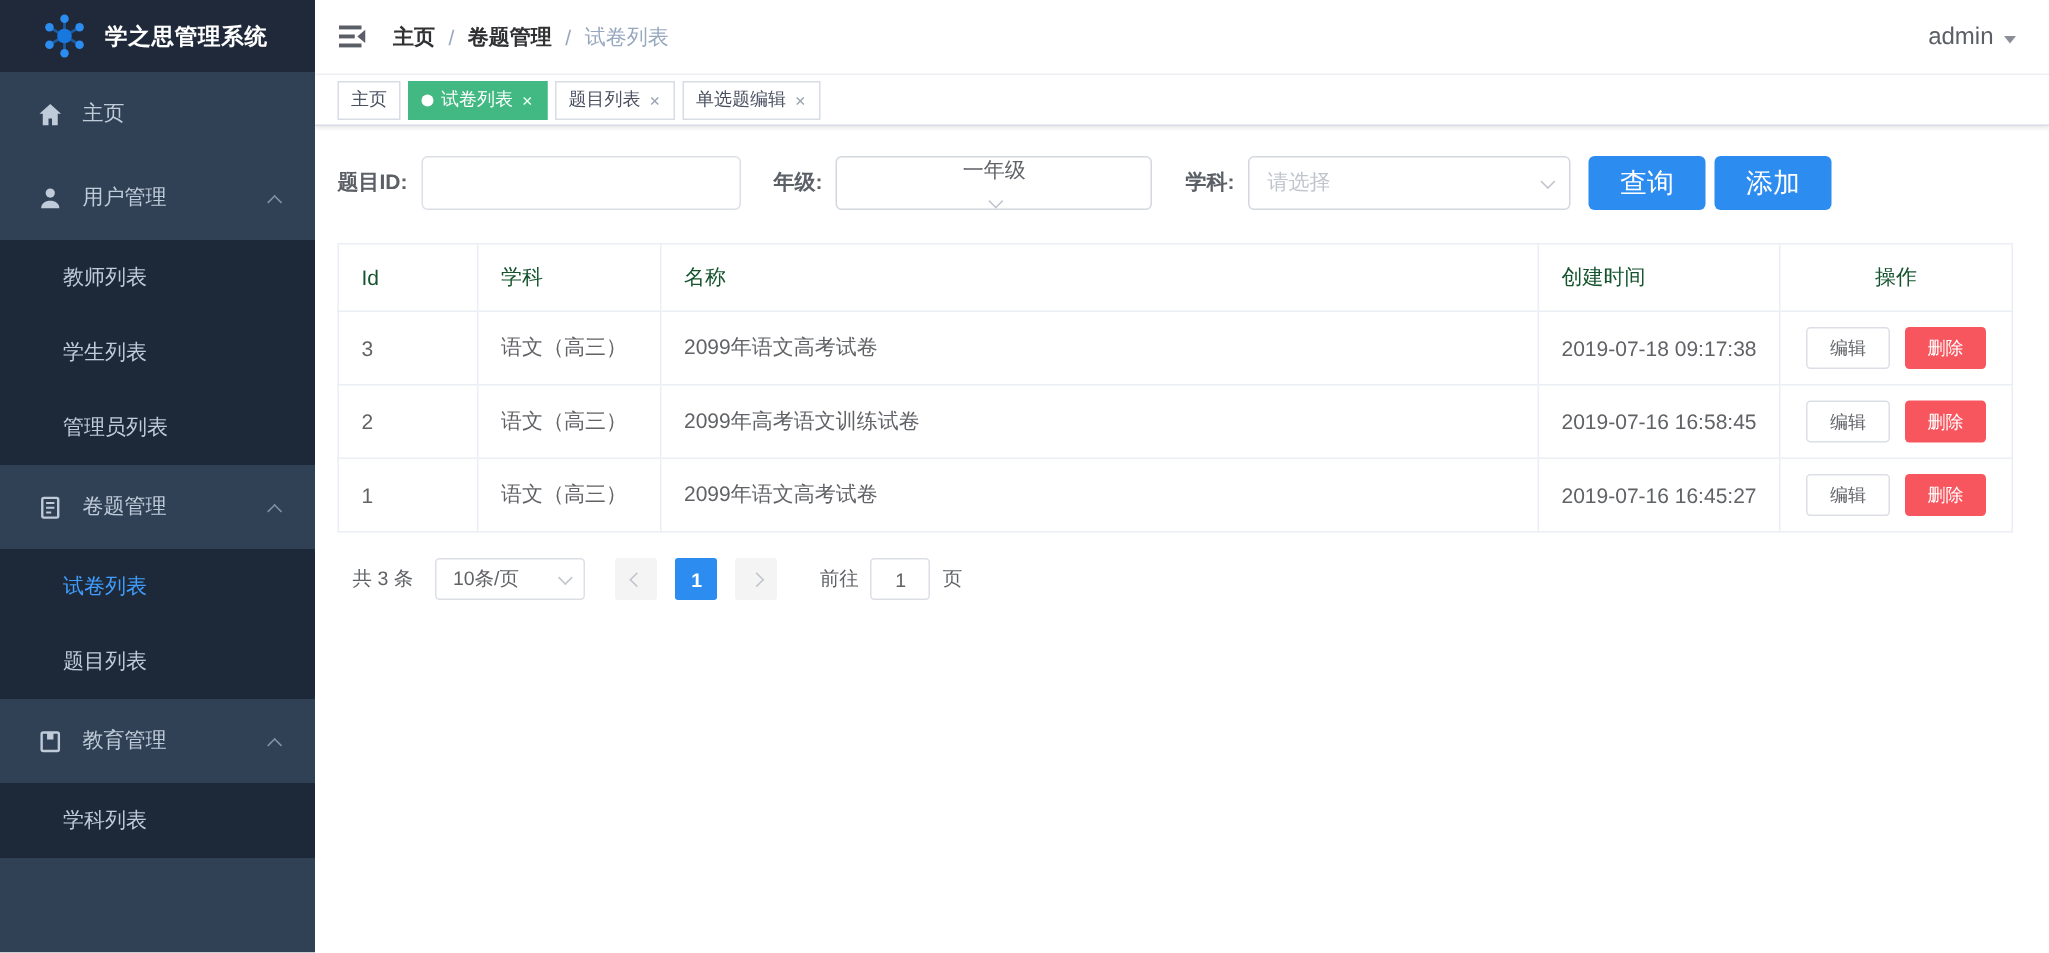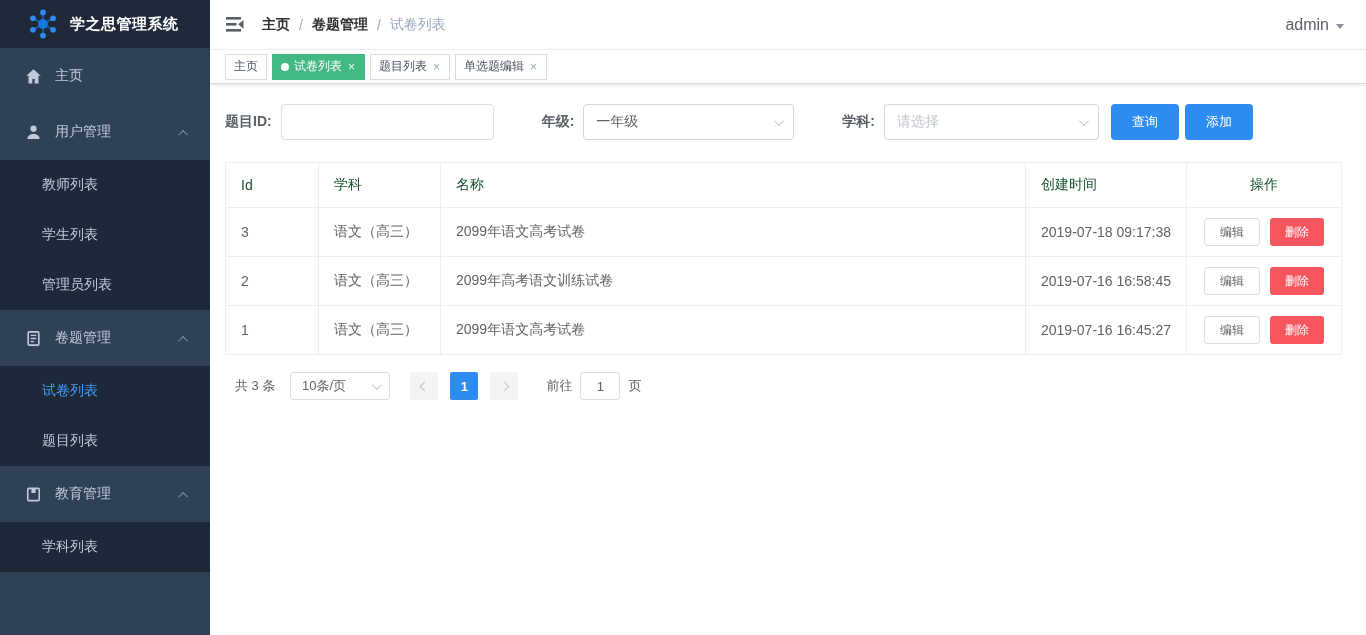"年级:" .ml30 { margin-left: 48px -> 22px }
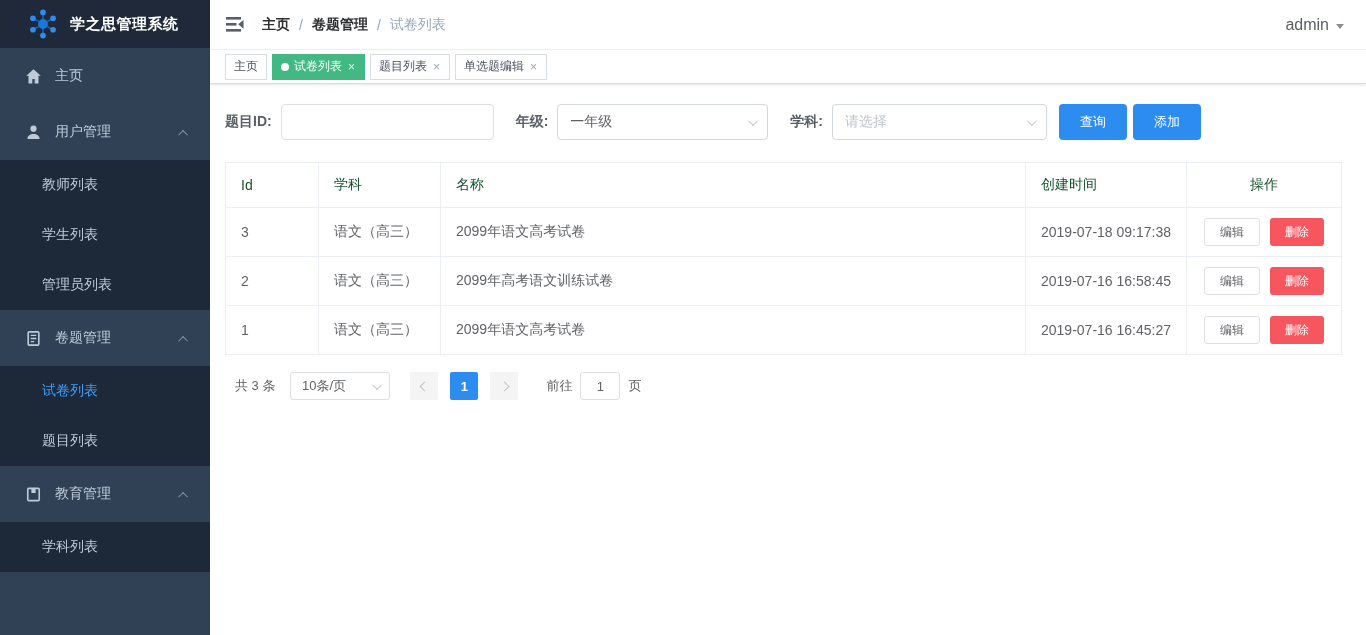"一年级" .sel-grade { flex-direction: none -> column }
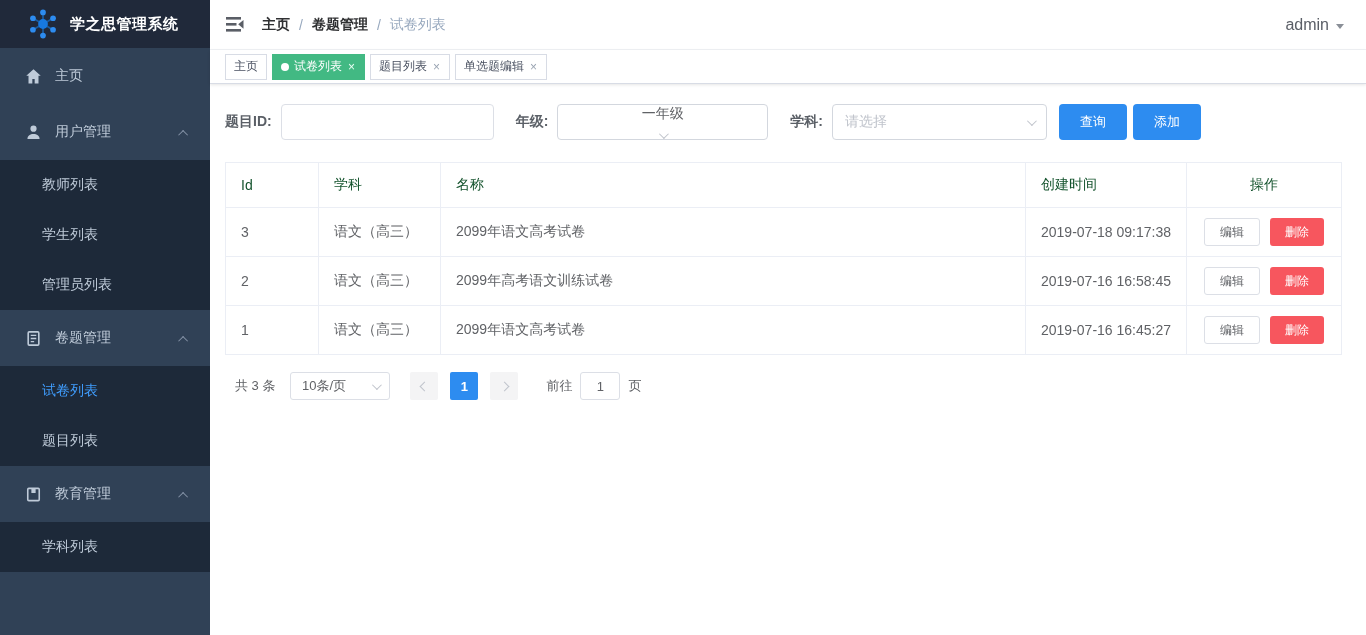"查询" .btn { font-size: 13px -> 18px }
